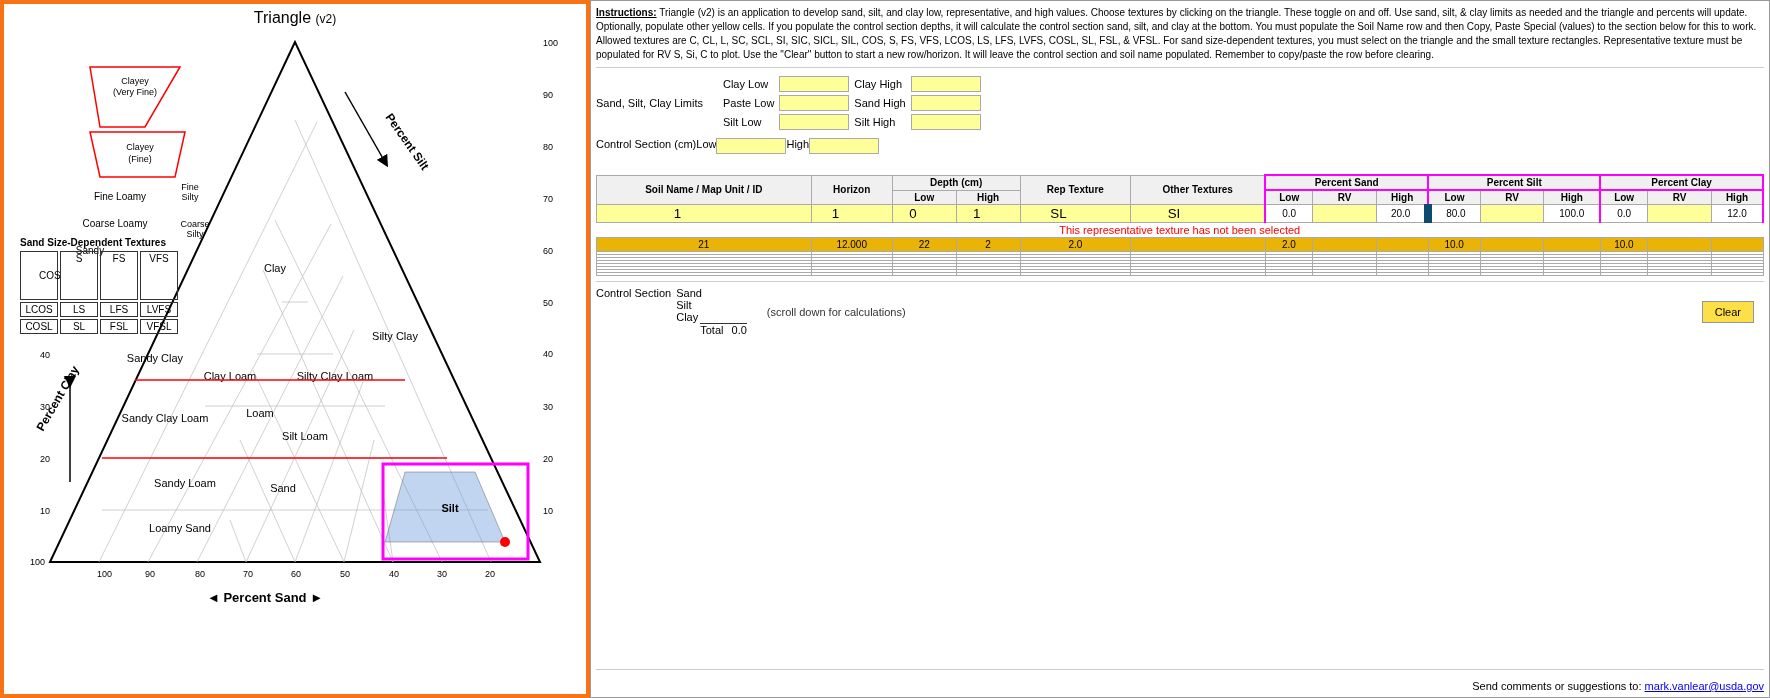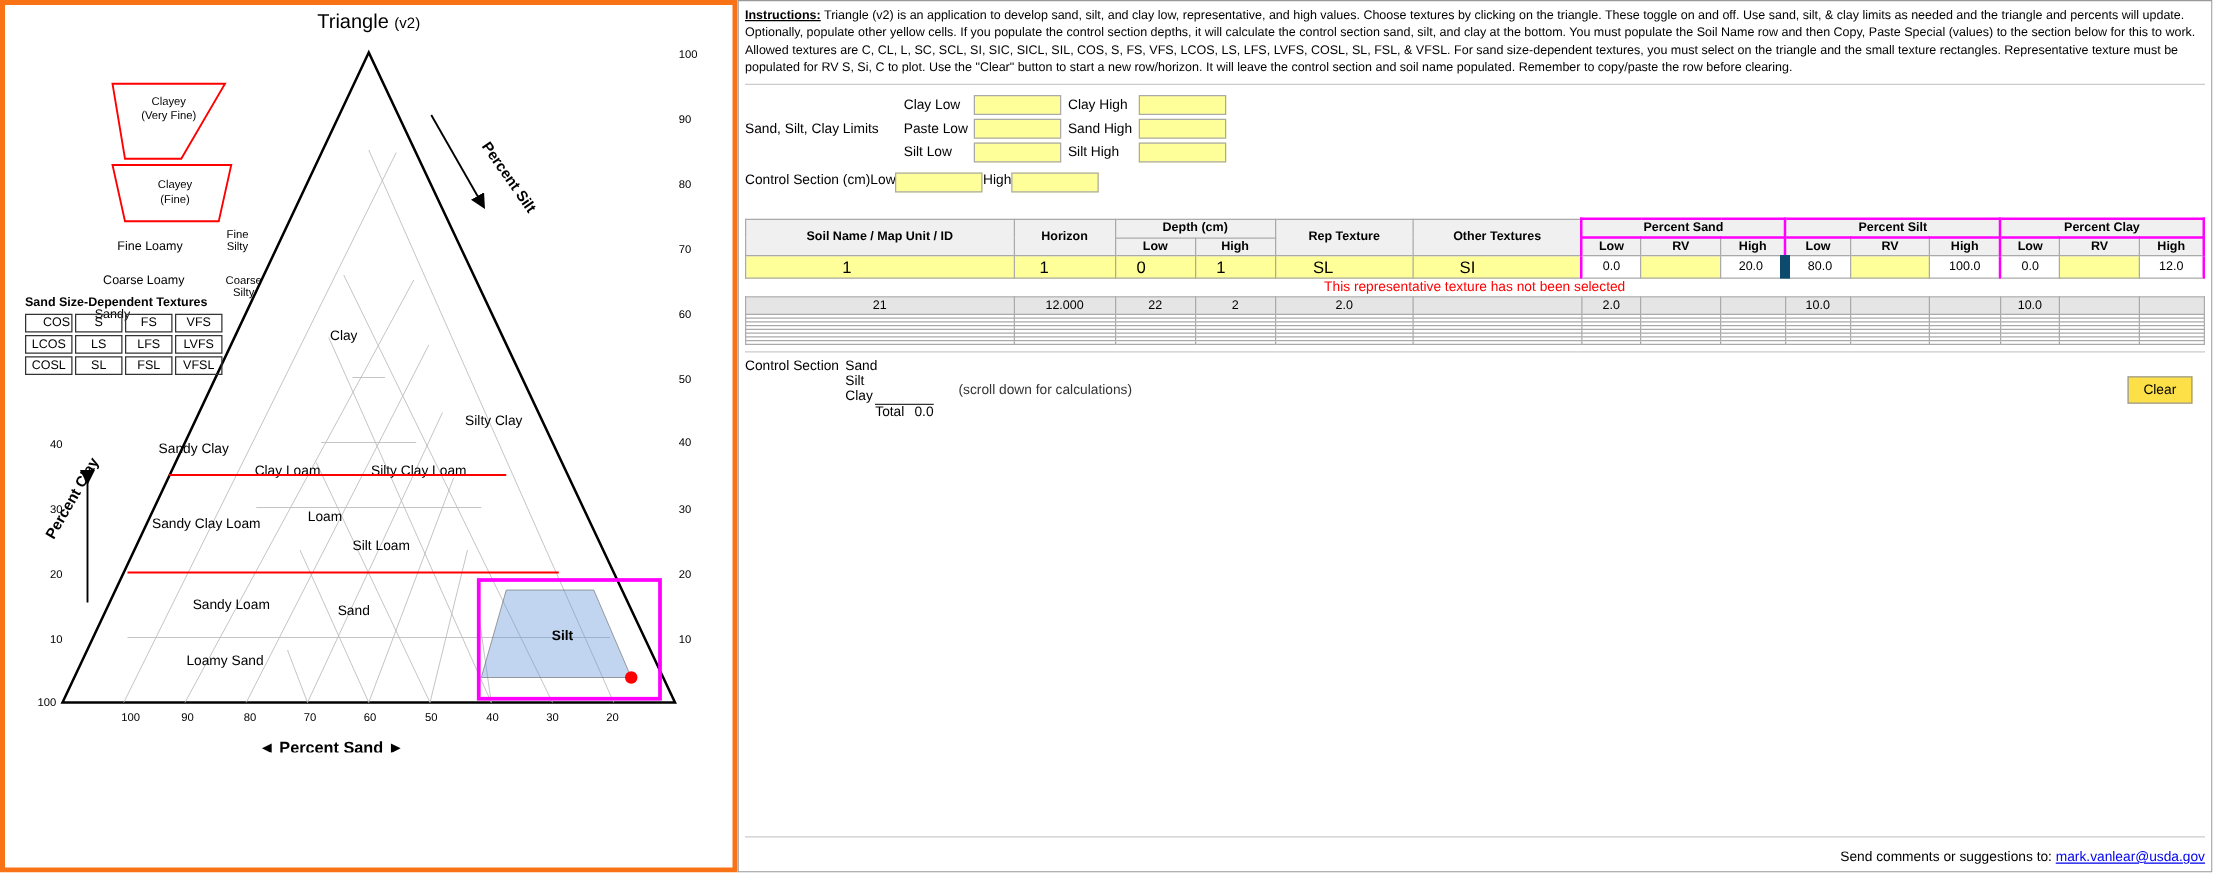"21" .data-row td { background: #e5e5e5 -> #eab308 }
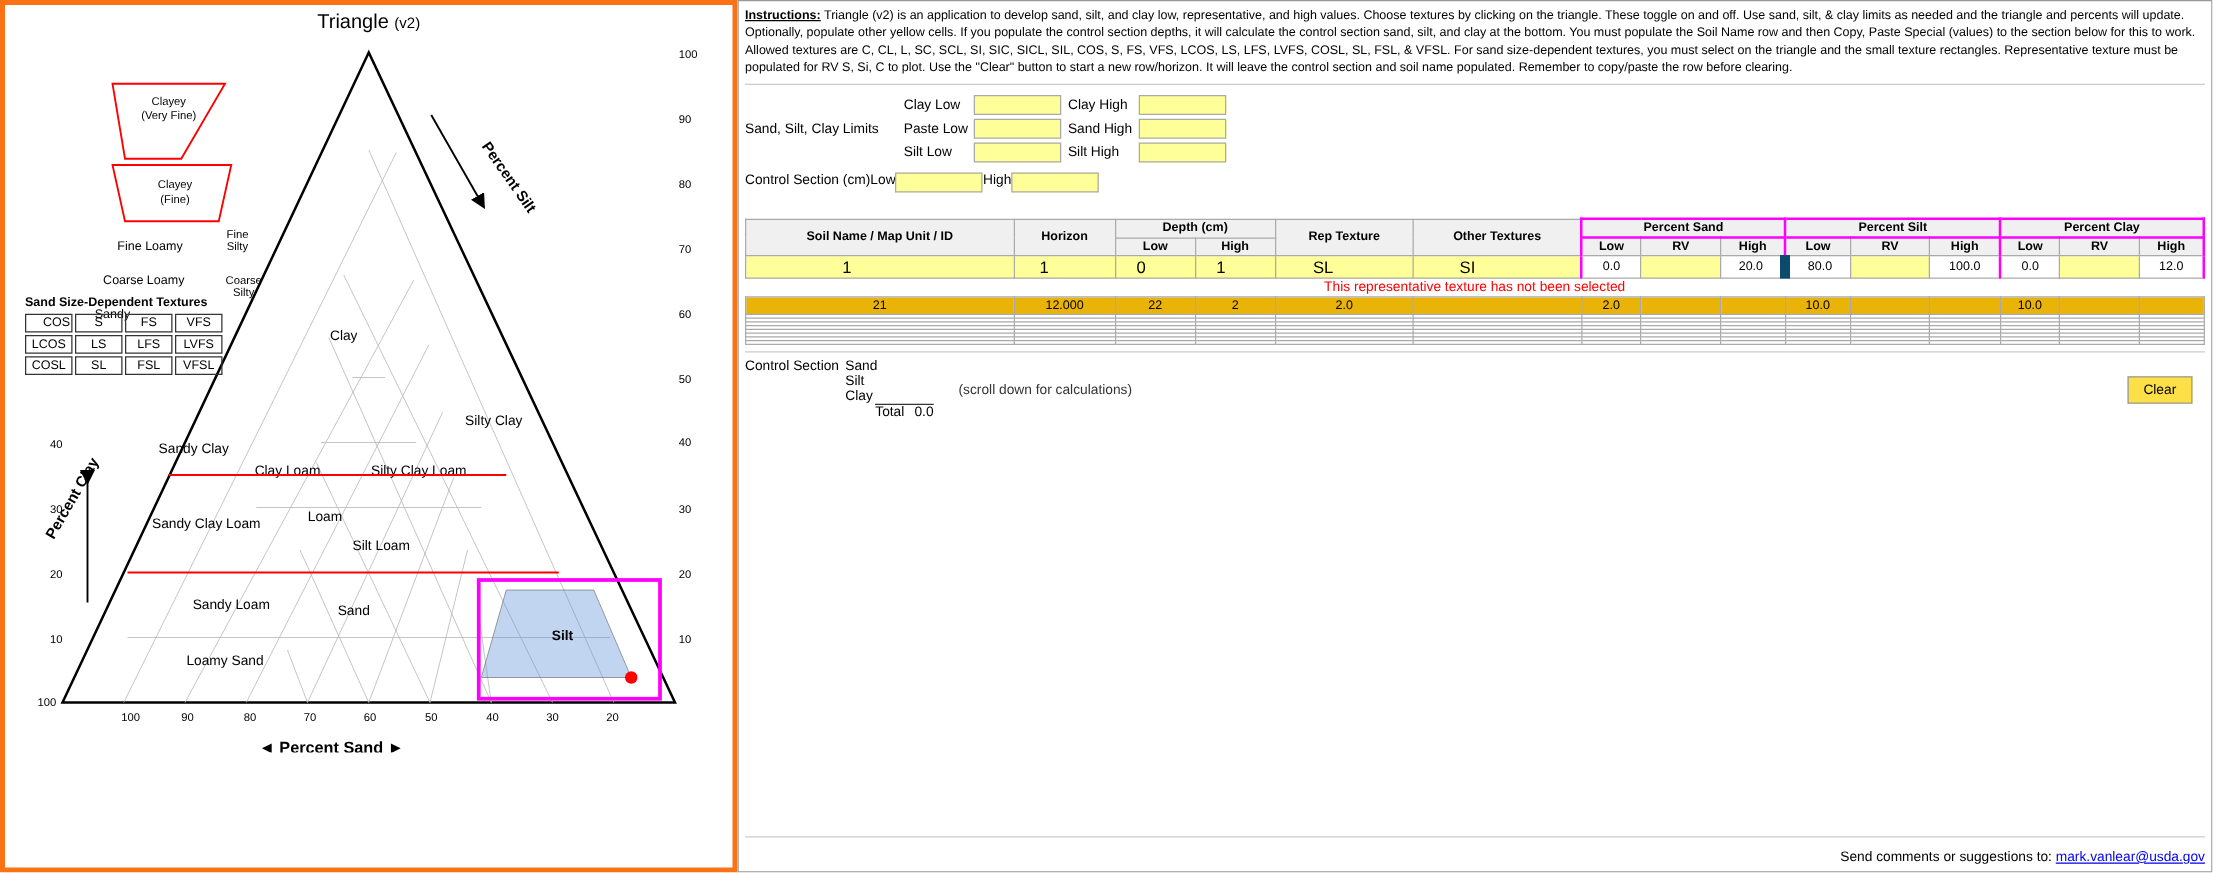"COS" div { padding: 1px -> 18px; text-align: right -> left }
